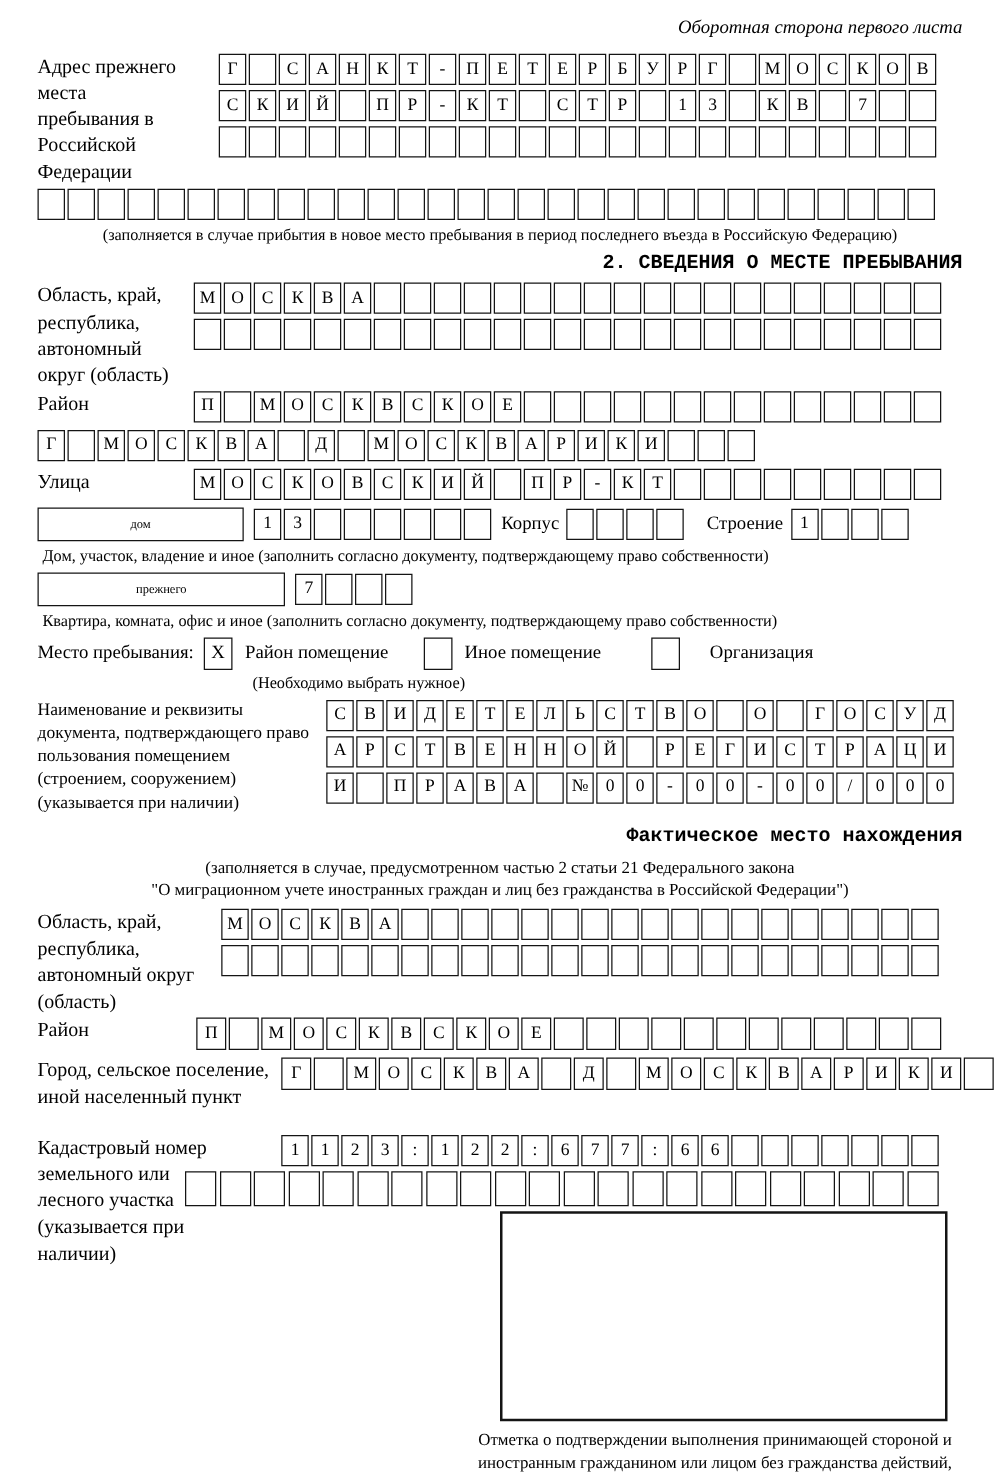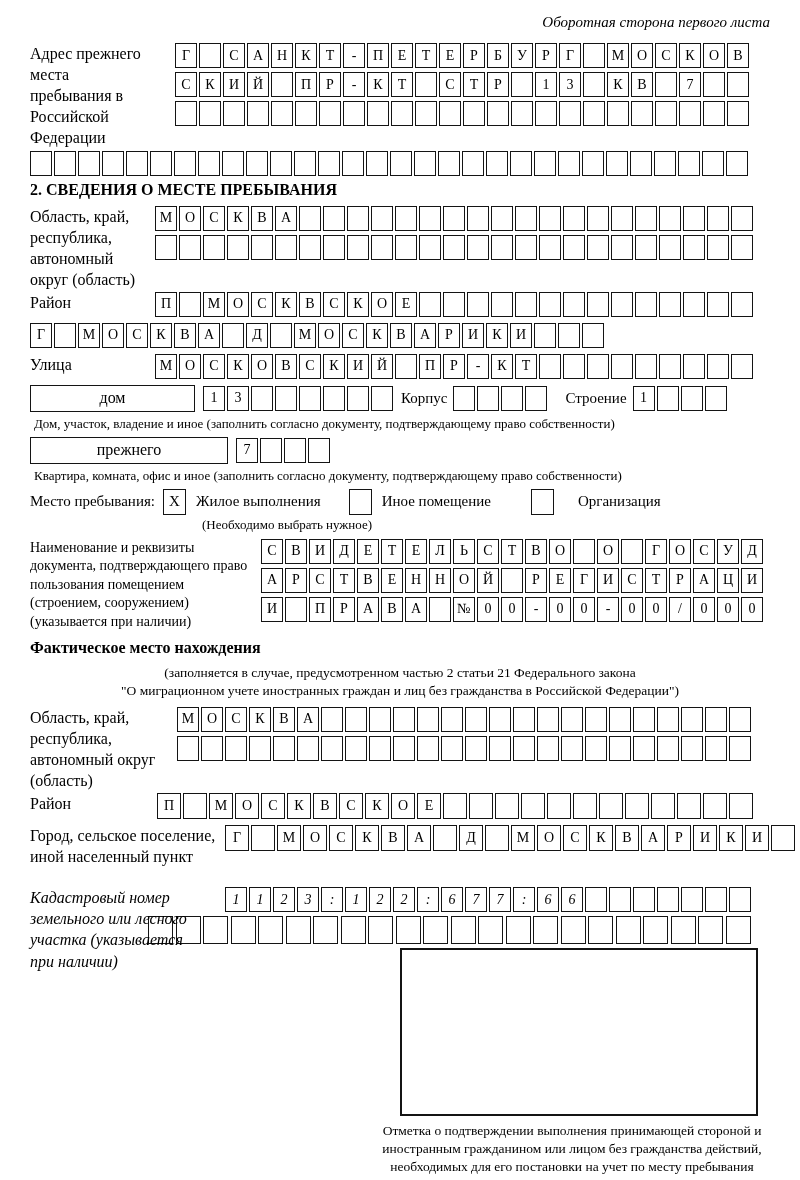"(заполняется в случае прибытия в" div.caption { html: none -> <div>(заполняется в случае прибытия в новое место пребывания в период последнего въезда в Российскую Федерацию)</div> }
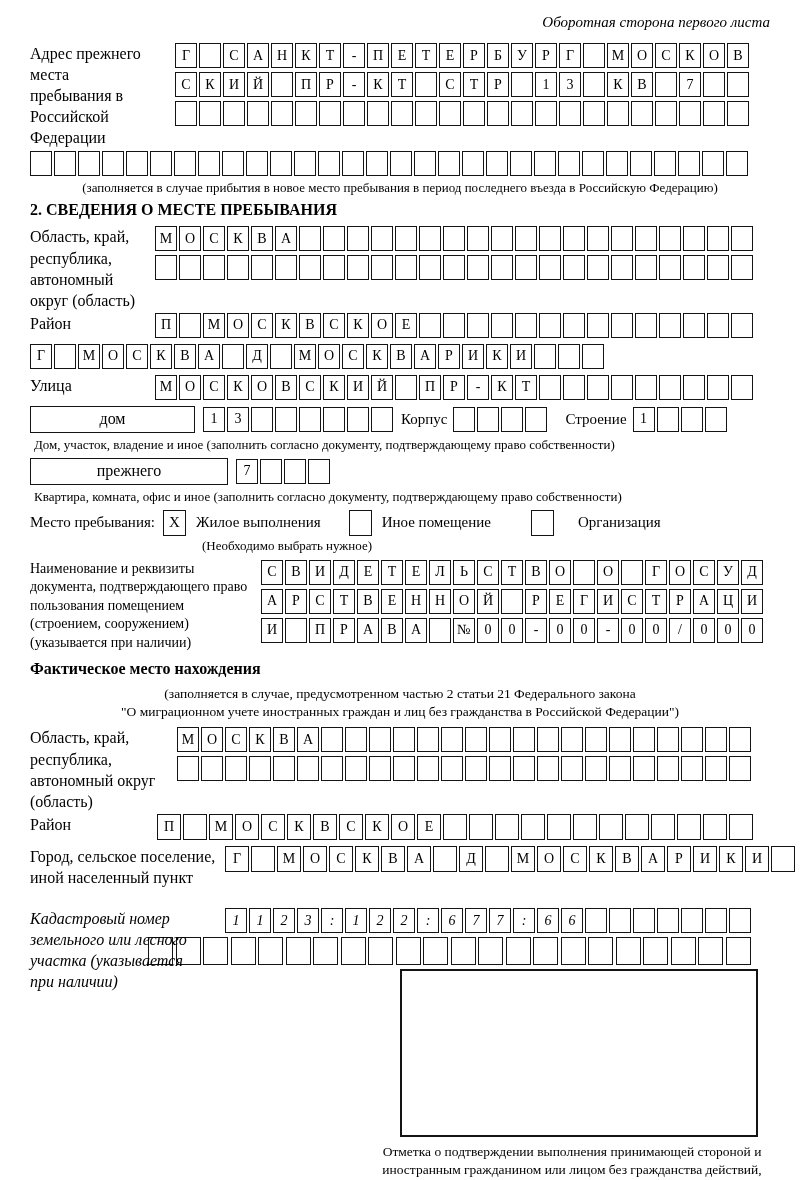"2. СВЕДЕНИЯ О МЕСТЕ ПРЕБЫВАНИЯ" .sec-title { font-family: none -> Liberation Mono, monospace; text-align: left -> right }
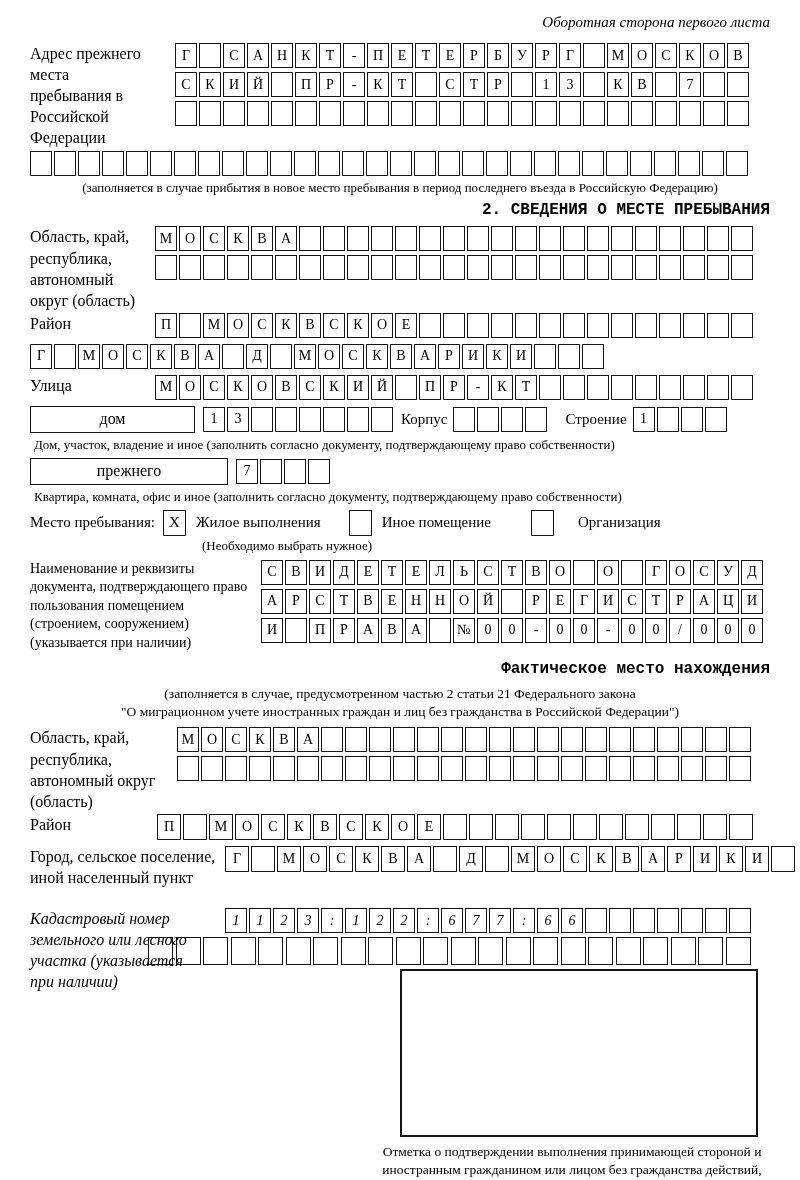"дом" .widebox { font-size: 16px -> 10px }
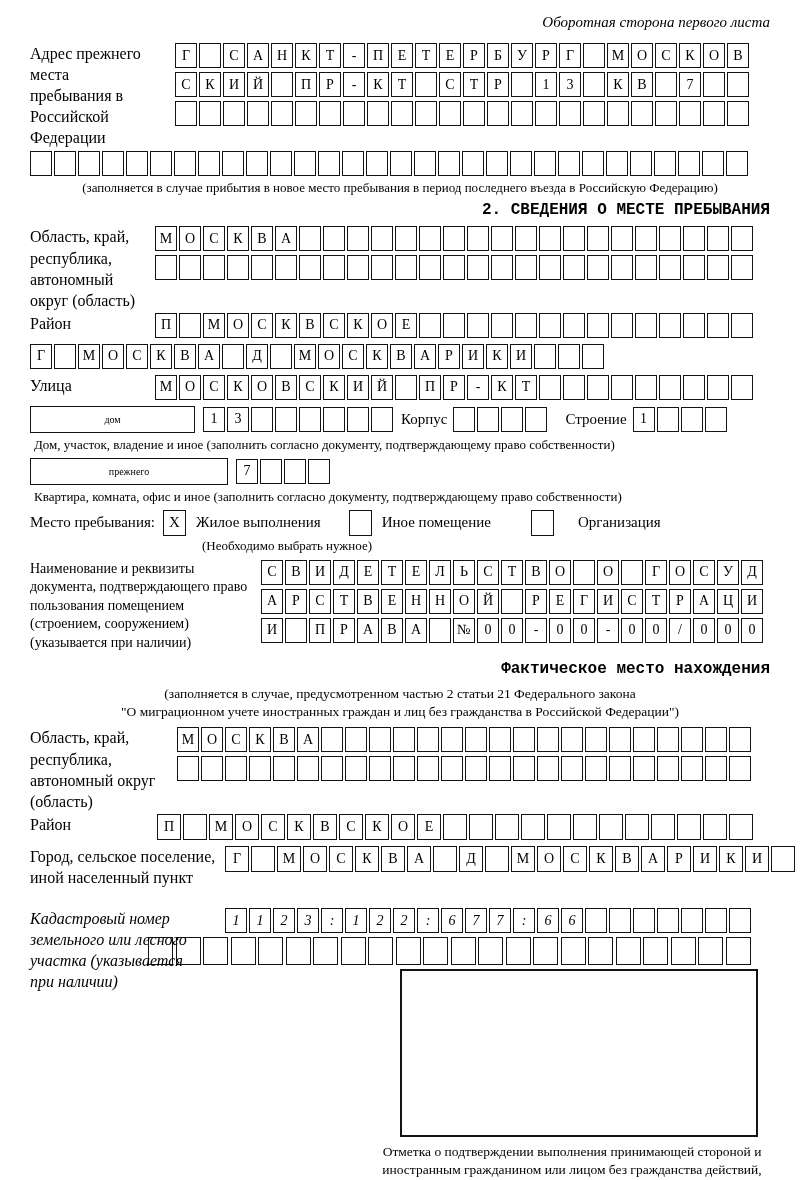"Жилое выполнения" span { text: Жилое выполнения -> Район помещение }
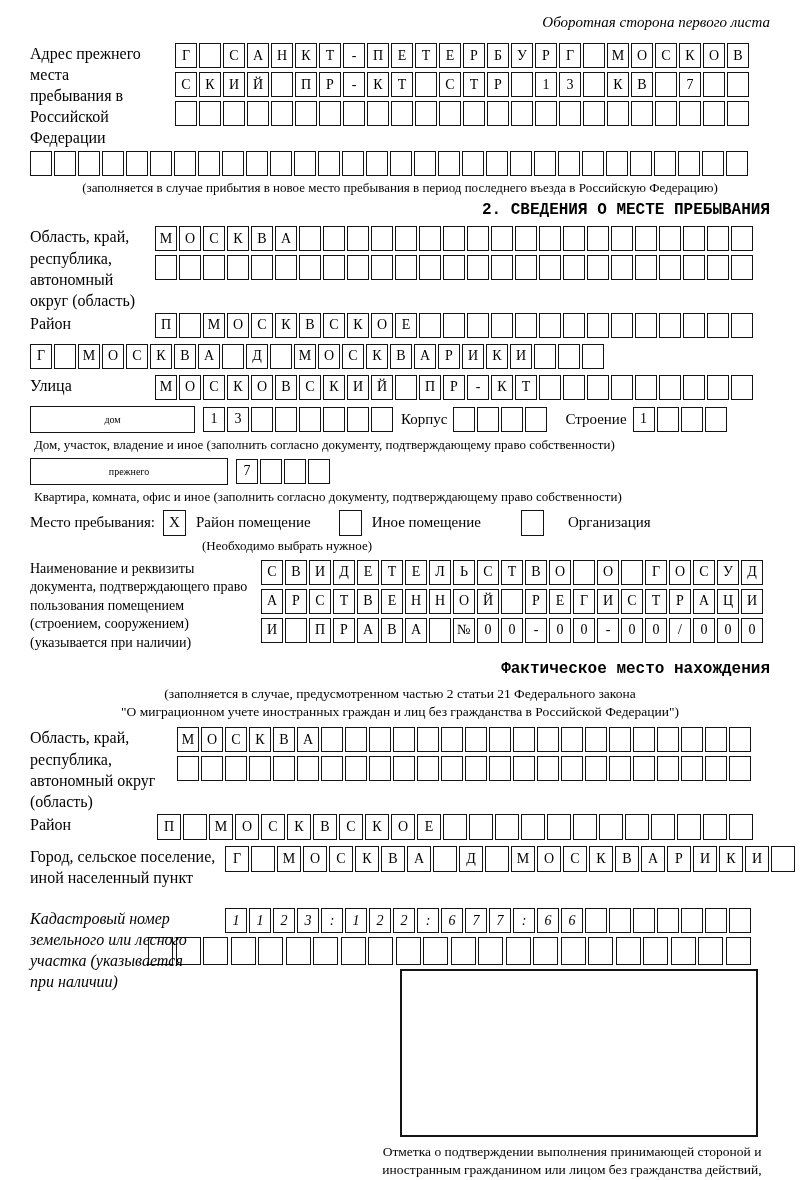"Кадастровый номер земельного или лесного" .kadastr { font-style: italic -> none }
